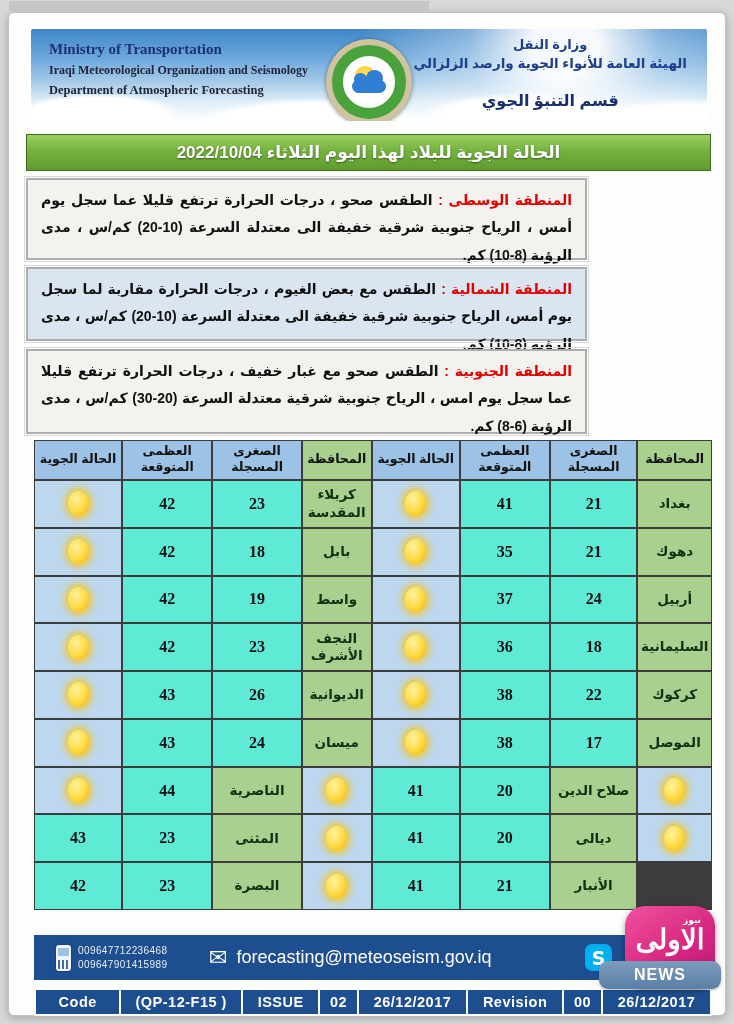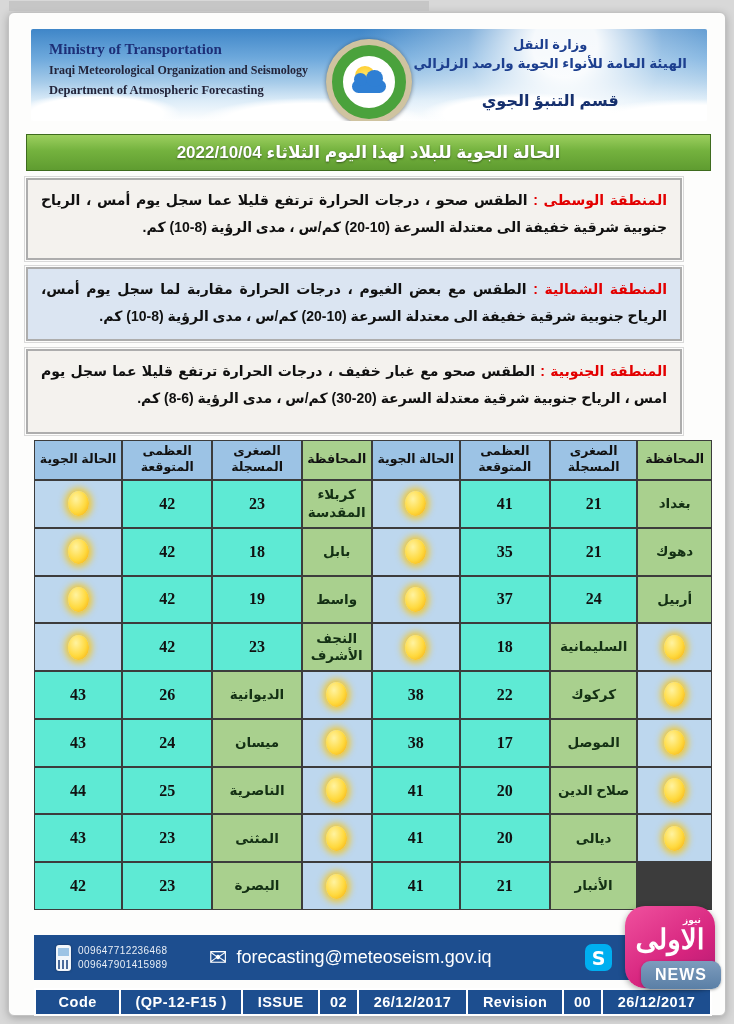"المنطقة الوسطى : الطقس صحو" .region { width: 656px -> 561px }
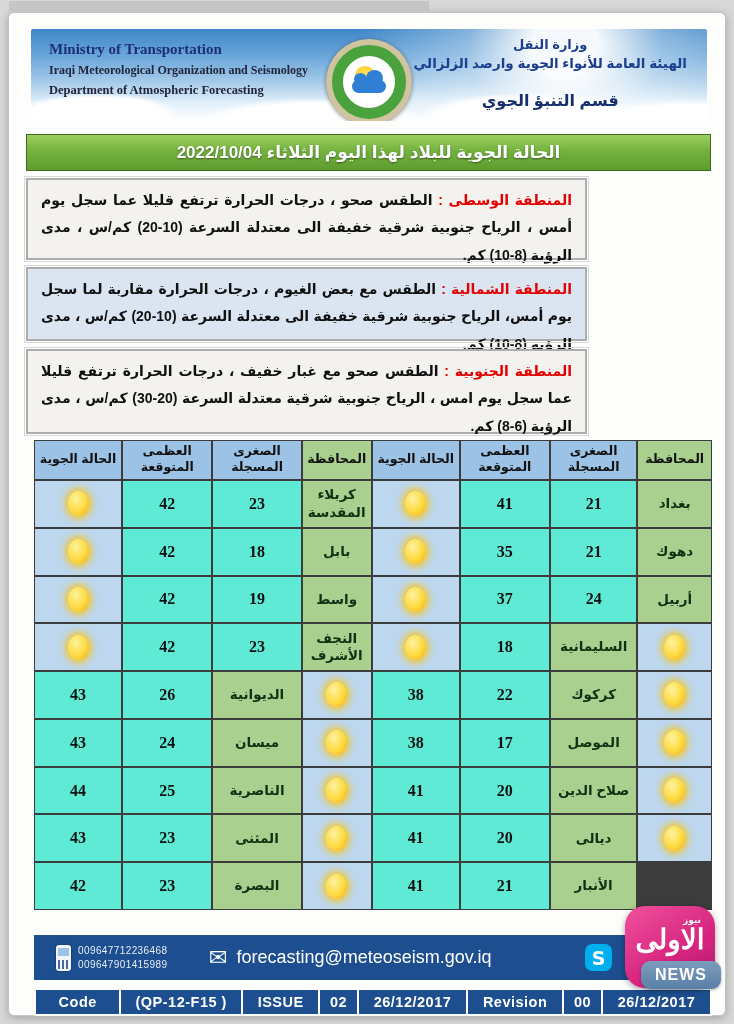"36" div.cell { html: none -> <div>36</div> }
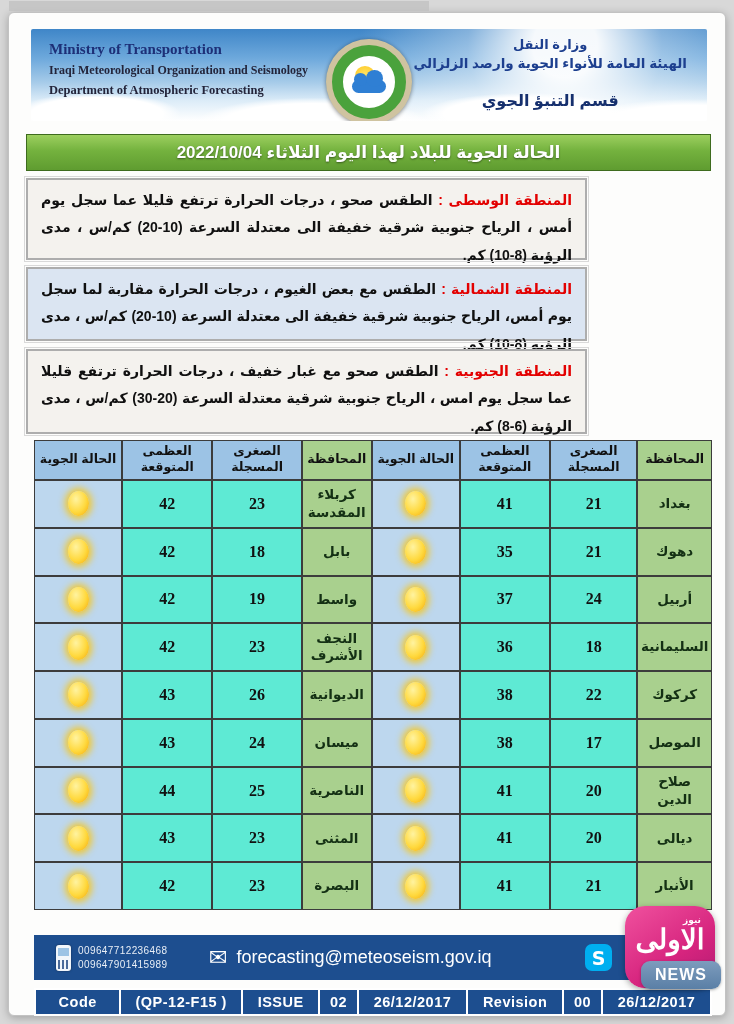"25" div.cell { html: <div>25</div> -> none }
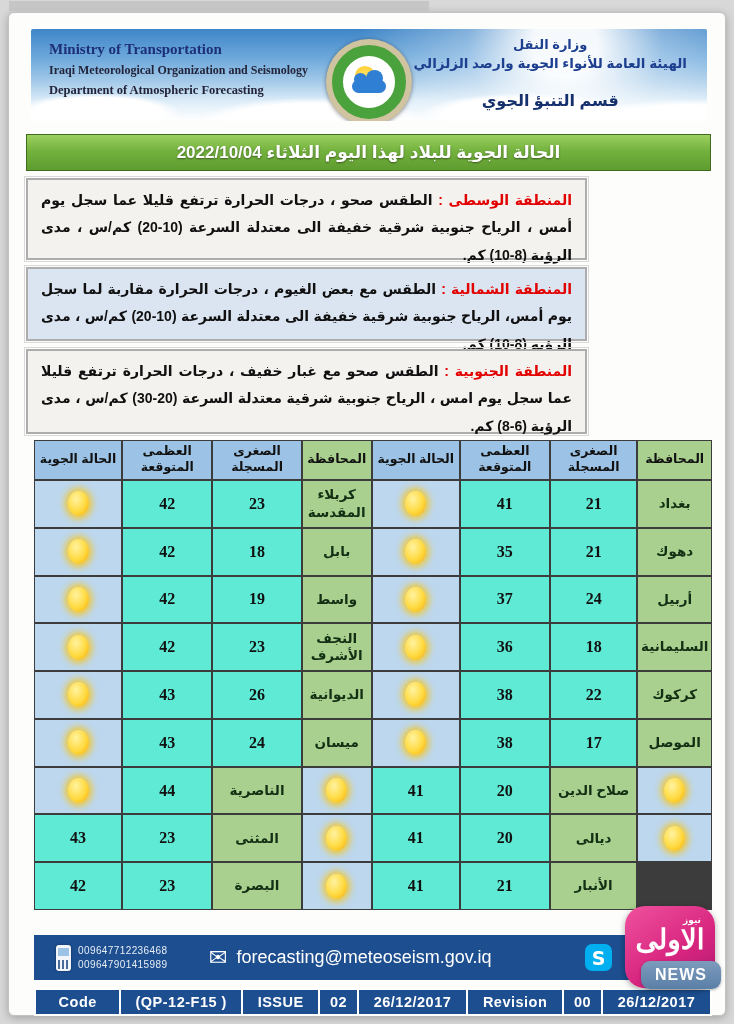"NEWS" .ribbon { width: 80px -> 122px }
